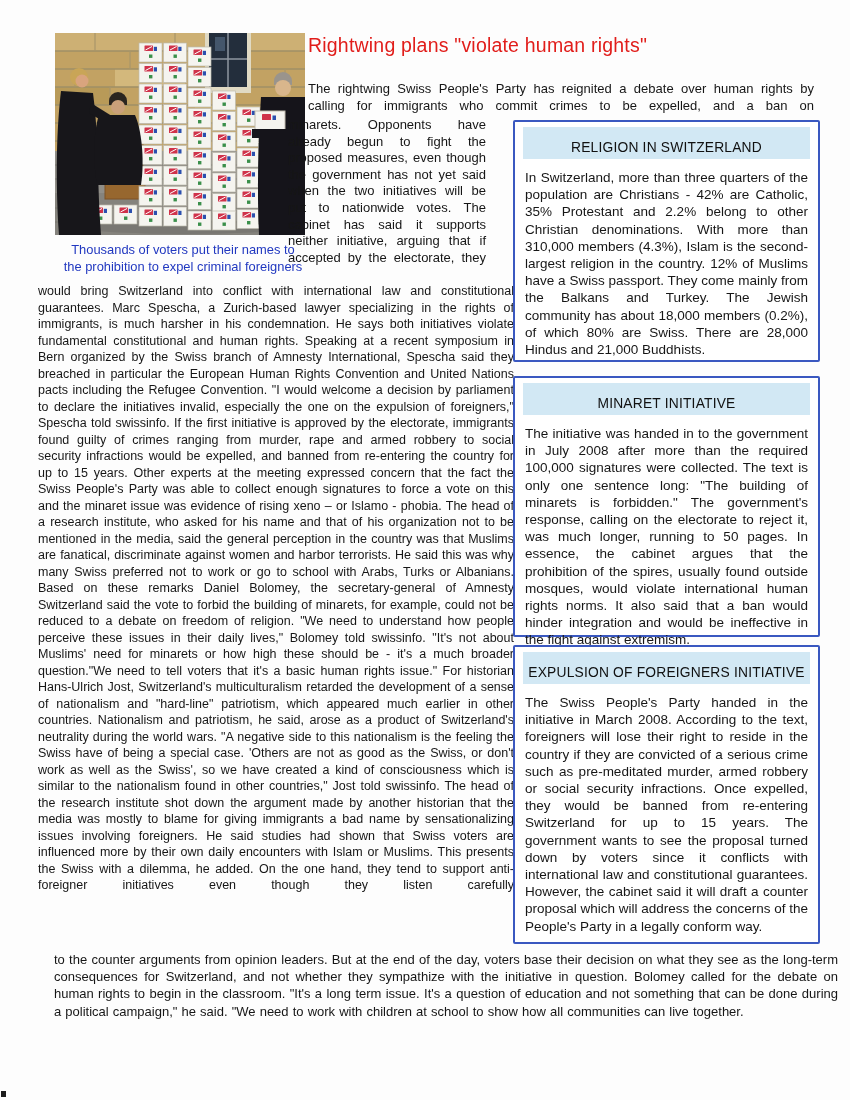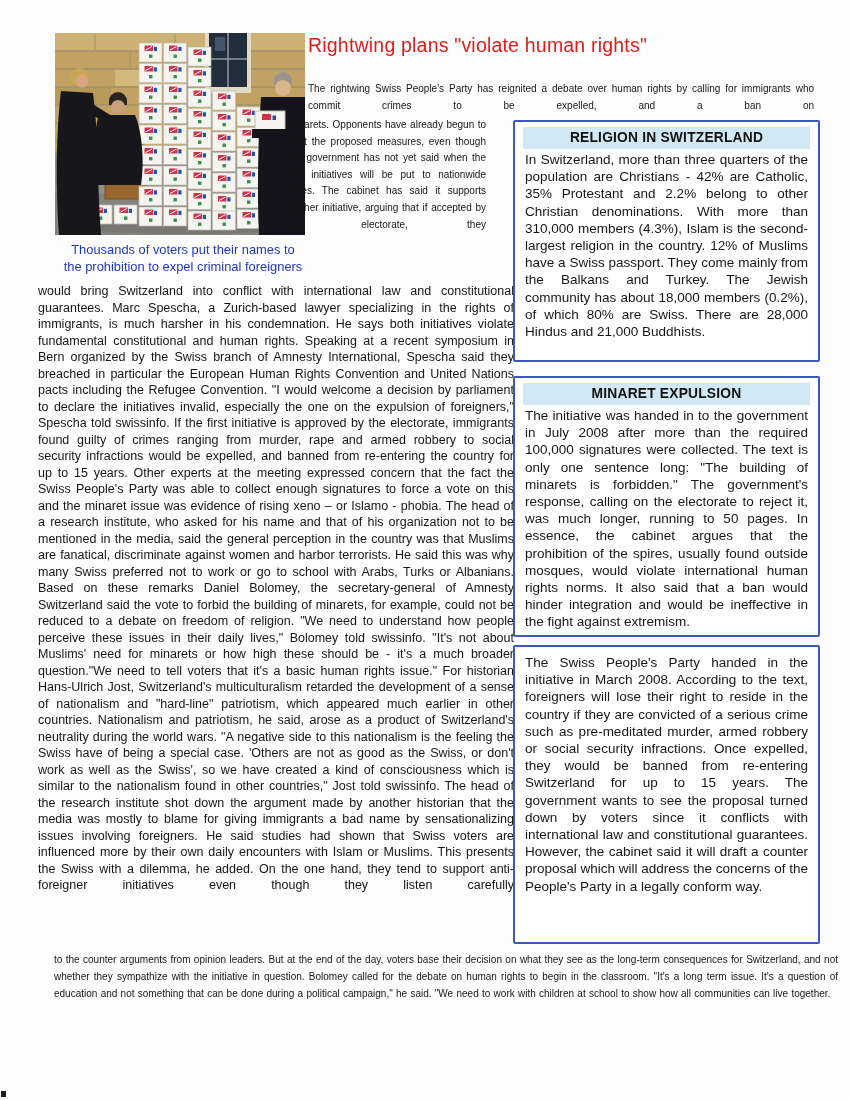"The rightwing Swiss People's Party" .seg { font-size: 10px -> 13px }
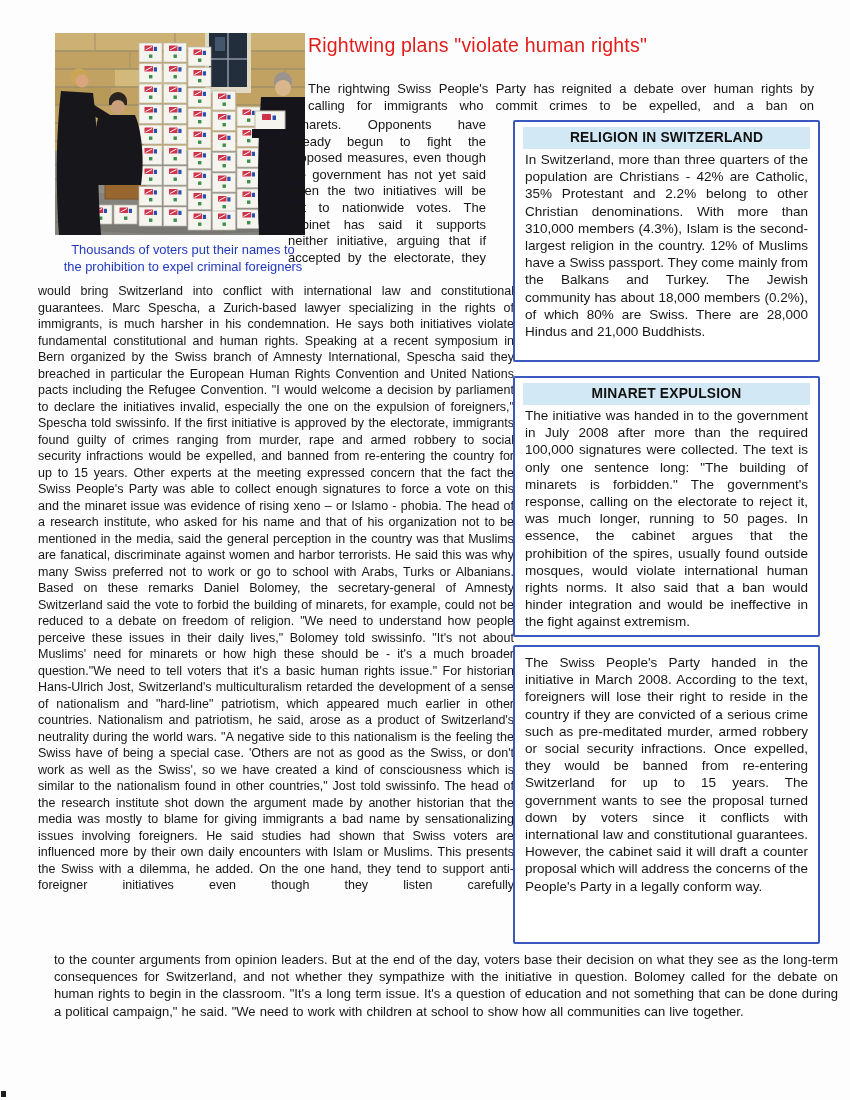"RELIGION IN SWITZERLAND" .infobox h2 { font-weight: bold -> normal; margin: 0 0 2px 0 -> 0 0 10px 0; padding: 2px 0 3px 0 -> 12px 0 3px 0 }
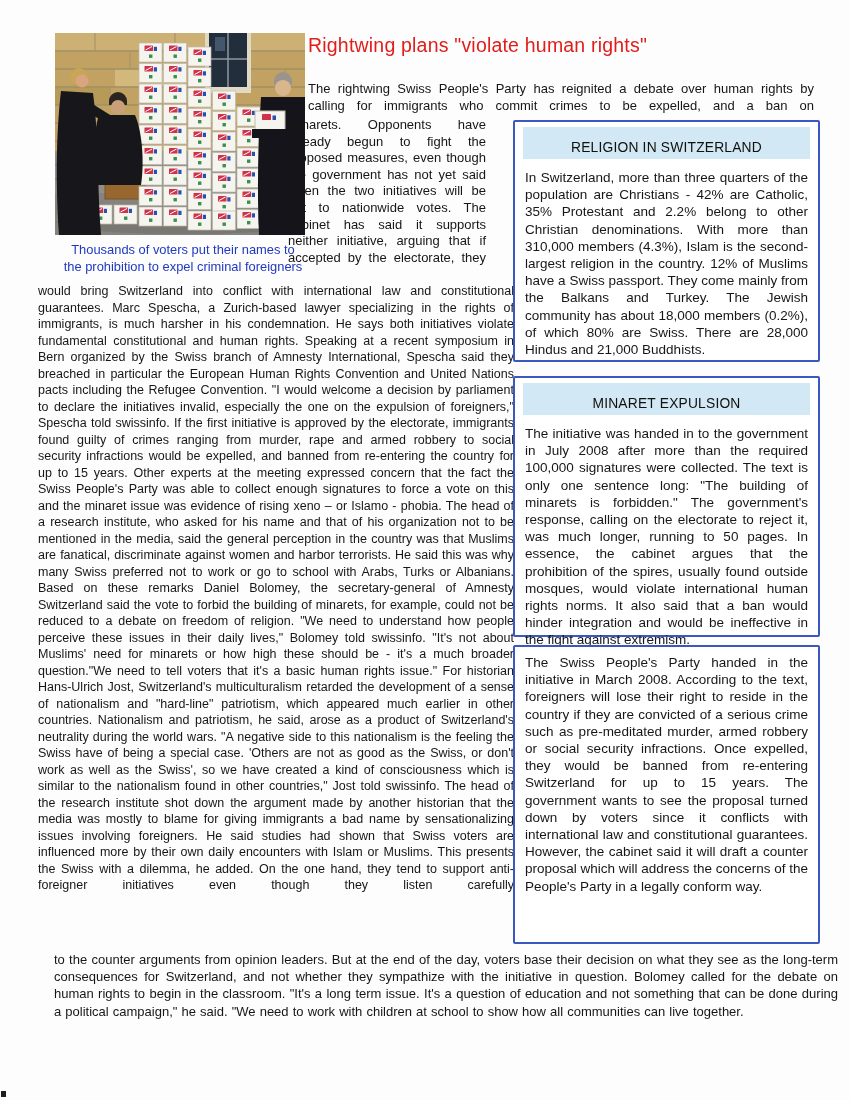"MINARET EXPULSION" h2 { text: EXPULSION -> INITIATIVE }
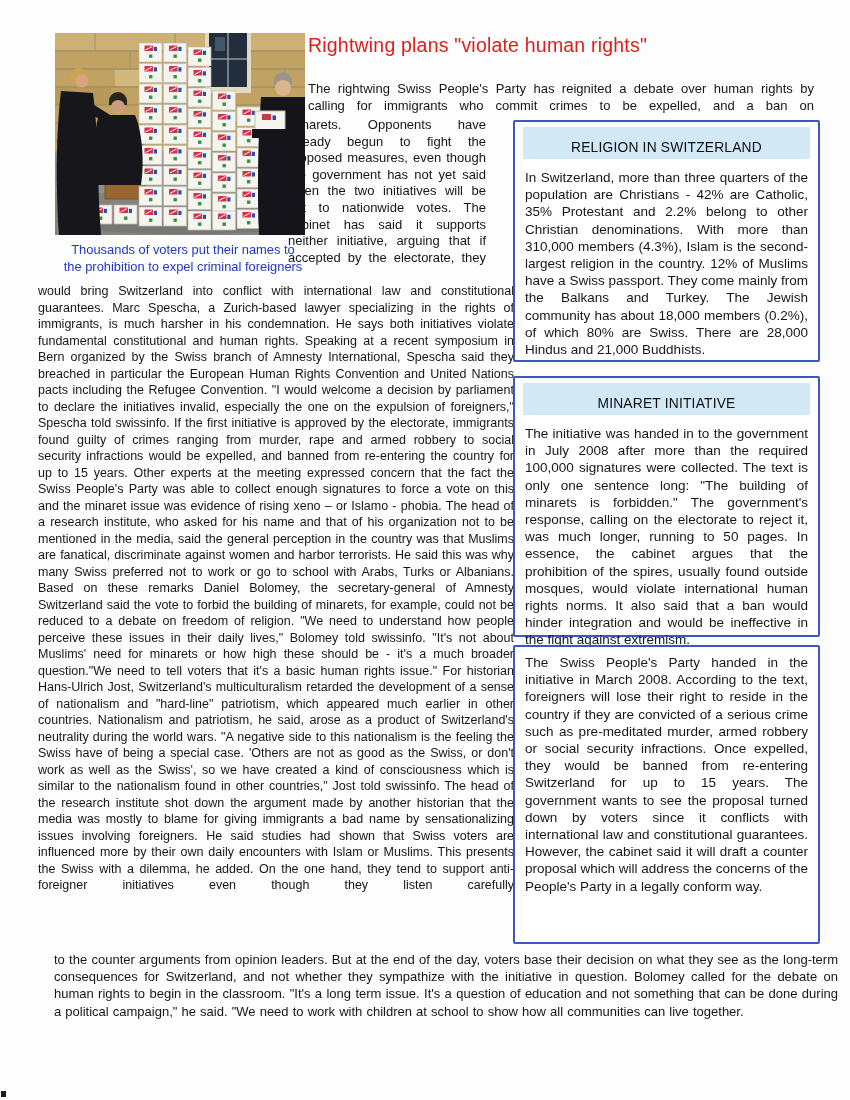"EXPULSION OF FOREIGNERS INITIATIVE" h2 { html: none -> <h2>EXPULSION OF FOREIGNERS INITIATIVE</h2> }
